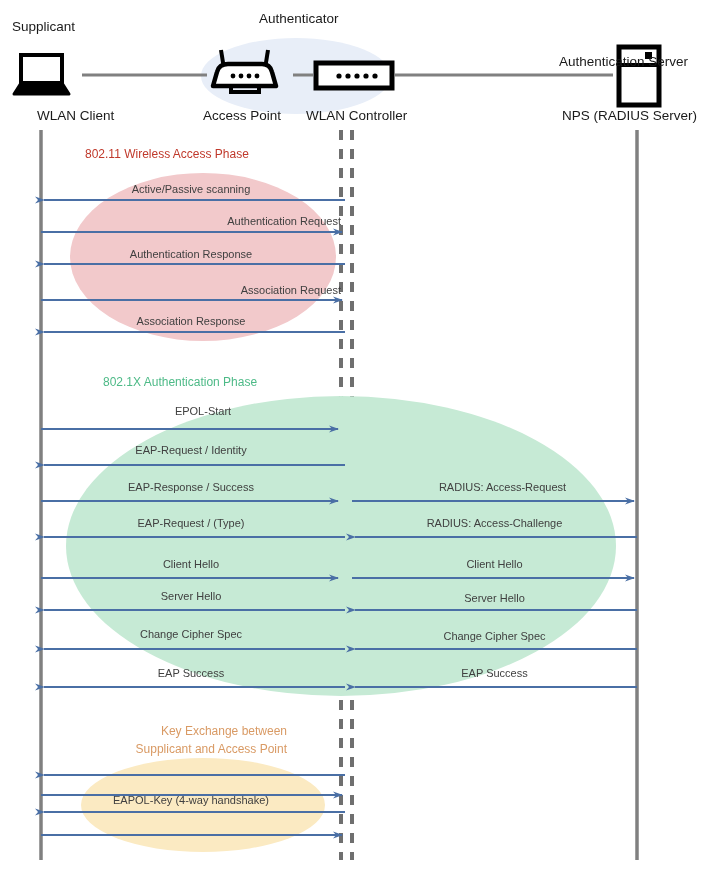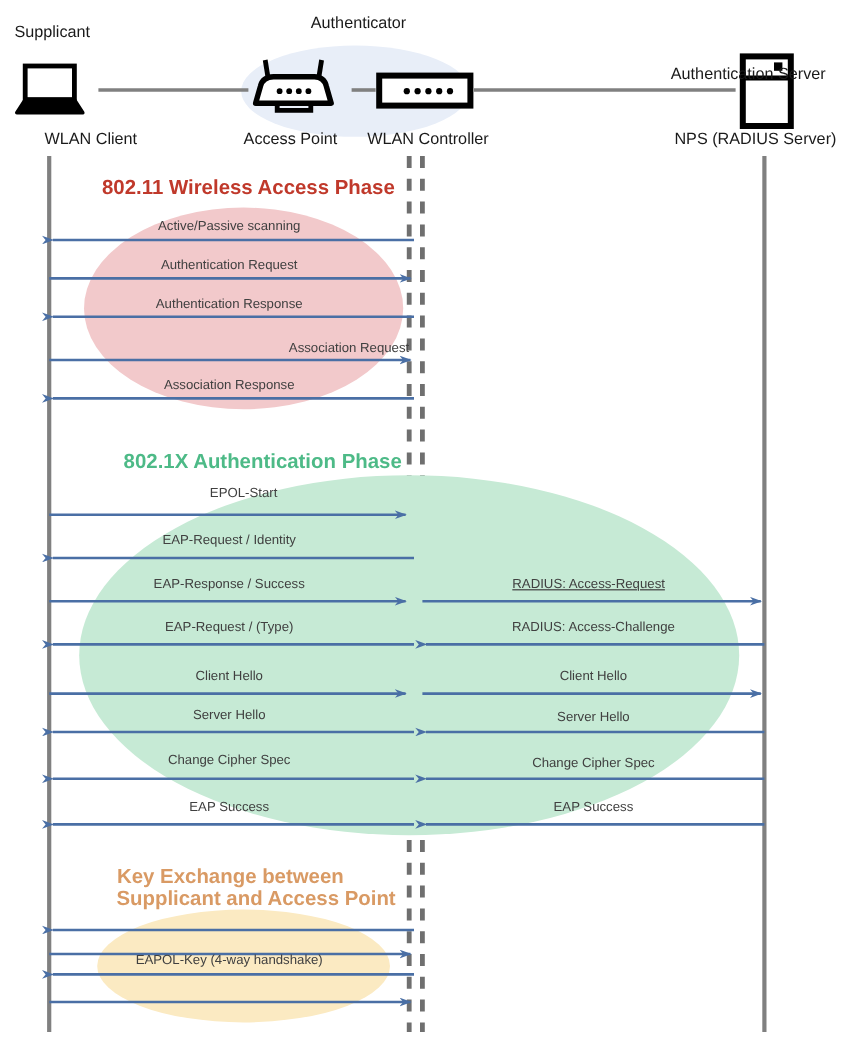"802.11 Wireless Access Phase" .phase-title { font-size: 17px -> 12px; font-weight: 700 -> 400; text-align: center -> right }
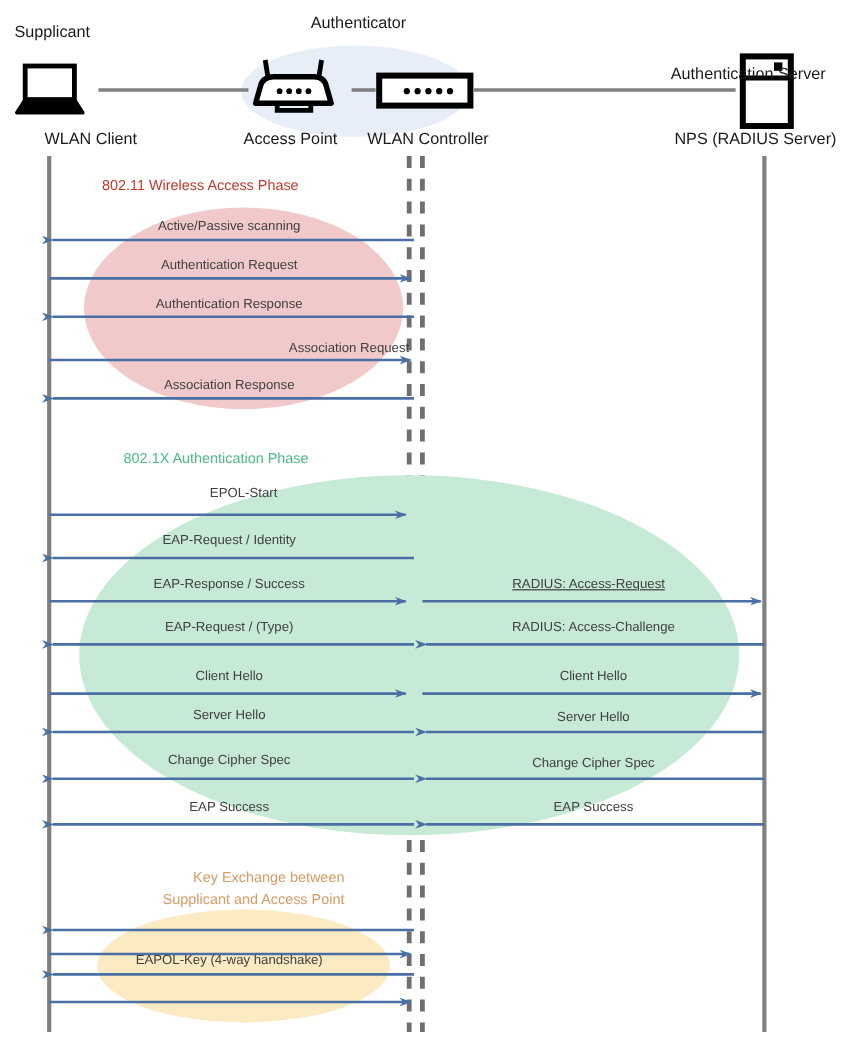"Authentication Request" div.msg-label { text-align: none -> right }
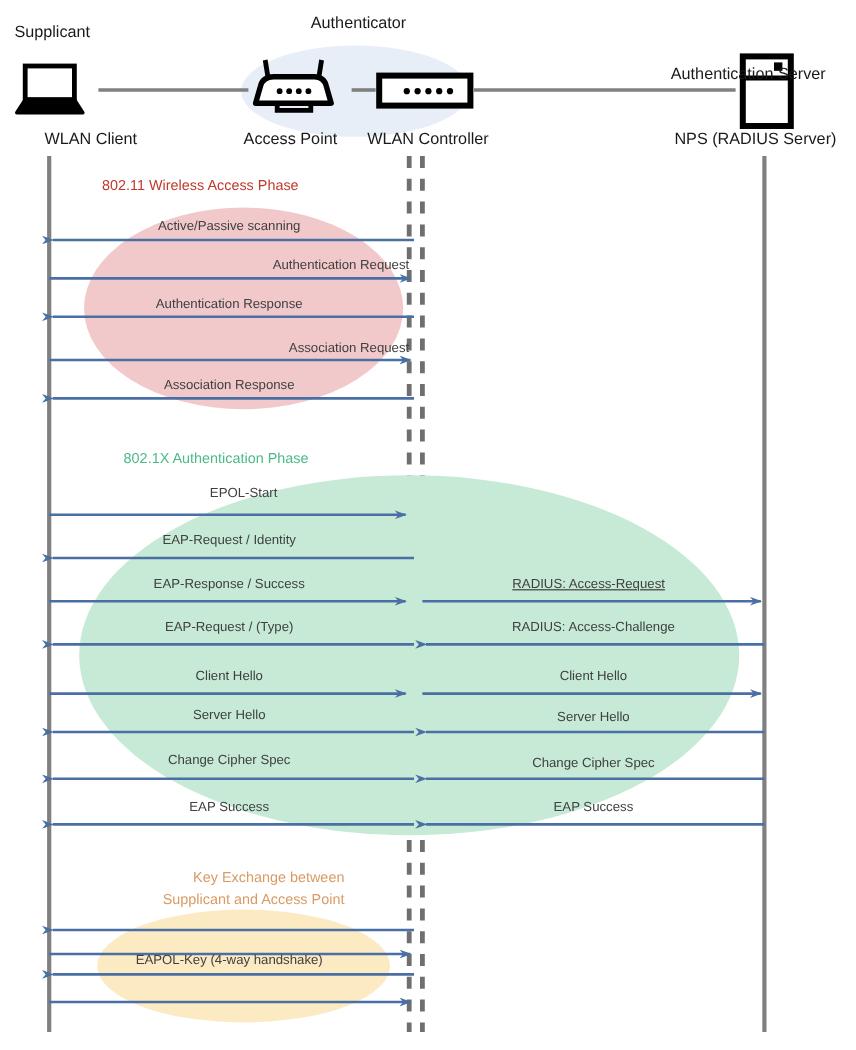"RADIUS: Access-Request" div.msg-label { left: 348px -> 360px; text-decoration: underline -> none }
